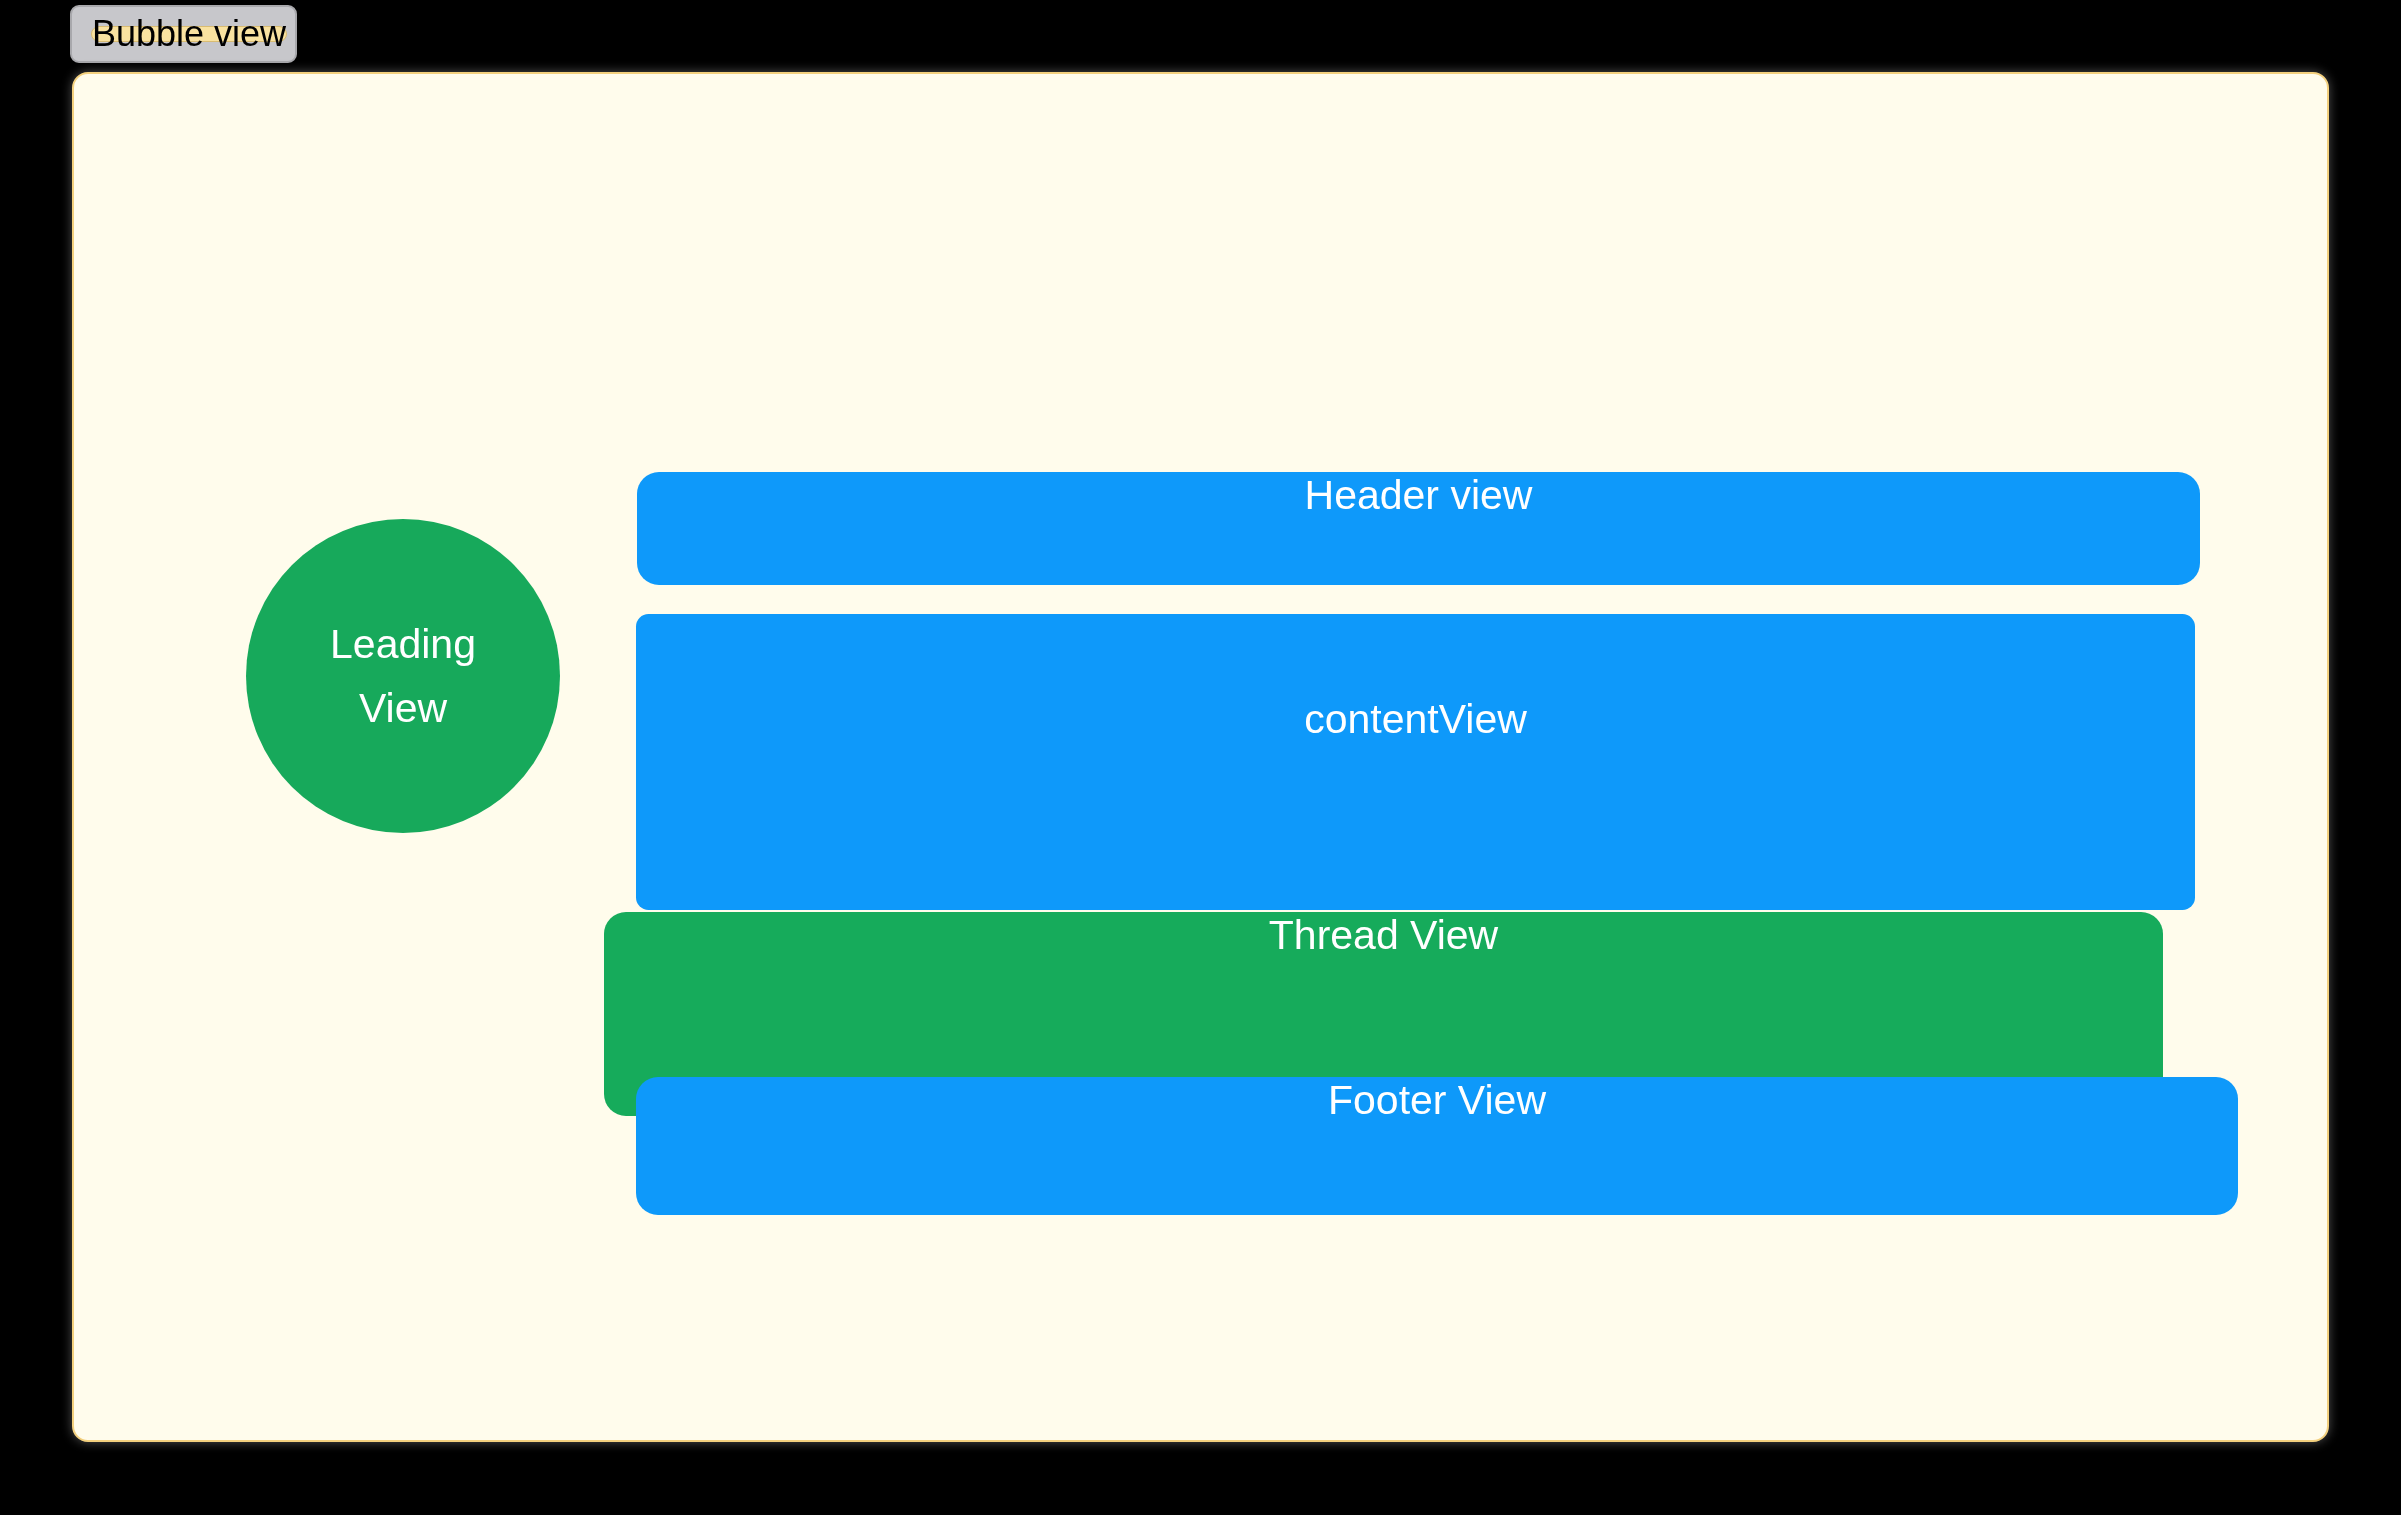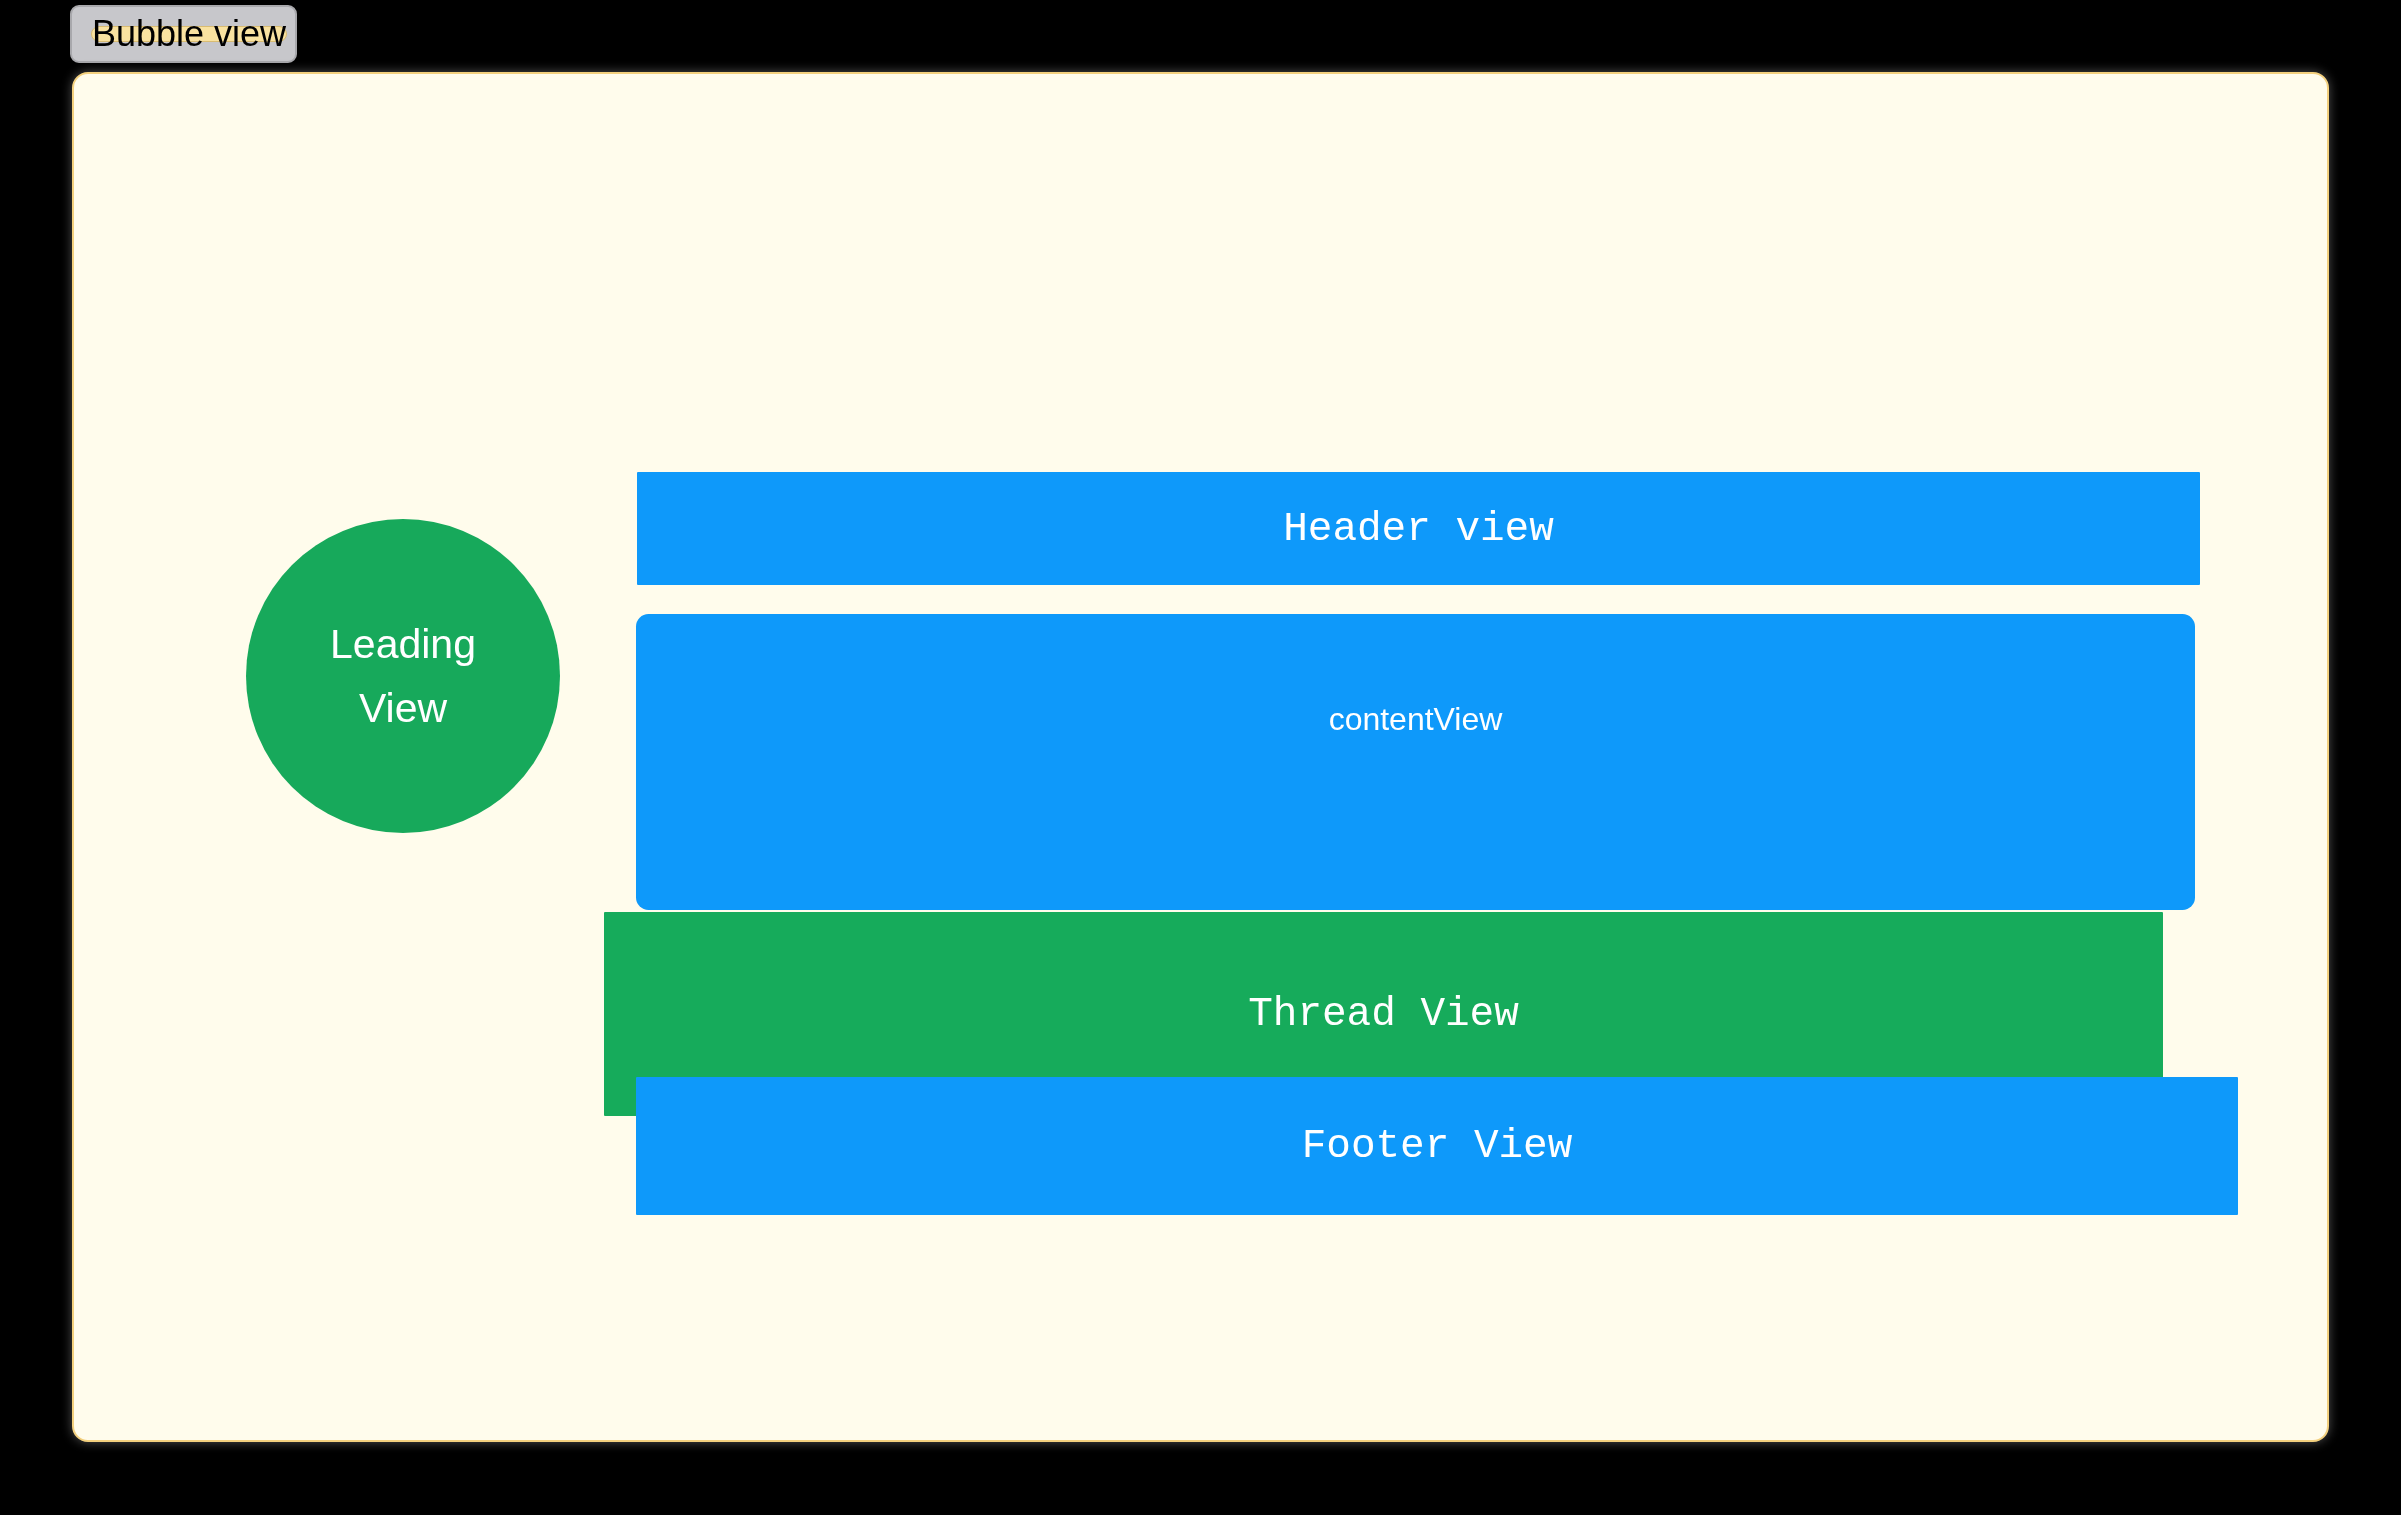"Header view" .bar { align-items: center -> none; border-radius: 1px -> 22px; font-family: Liberation Mono, monospace -> none }
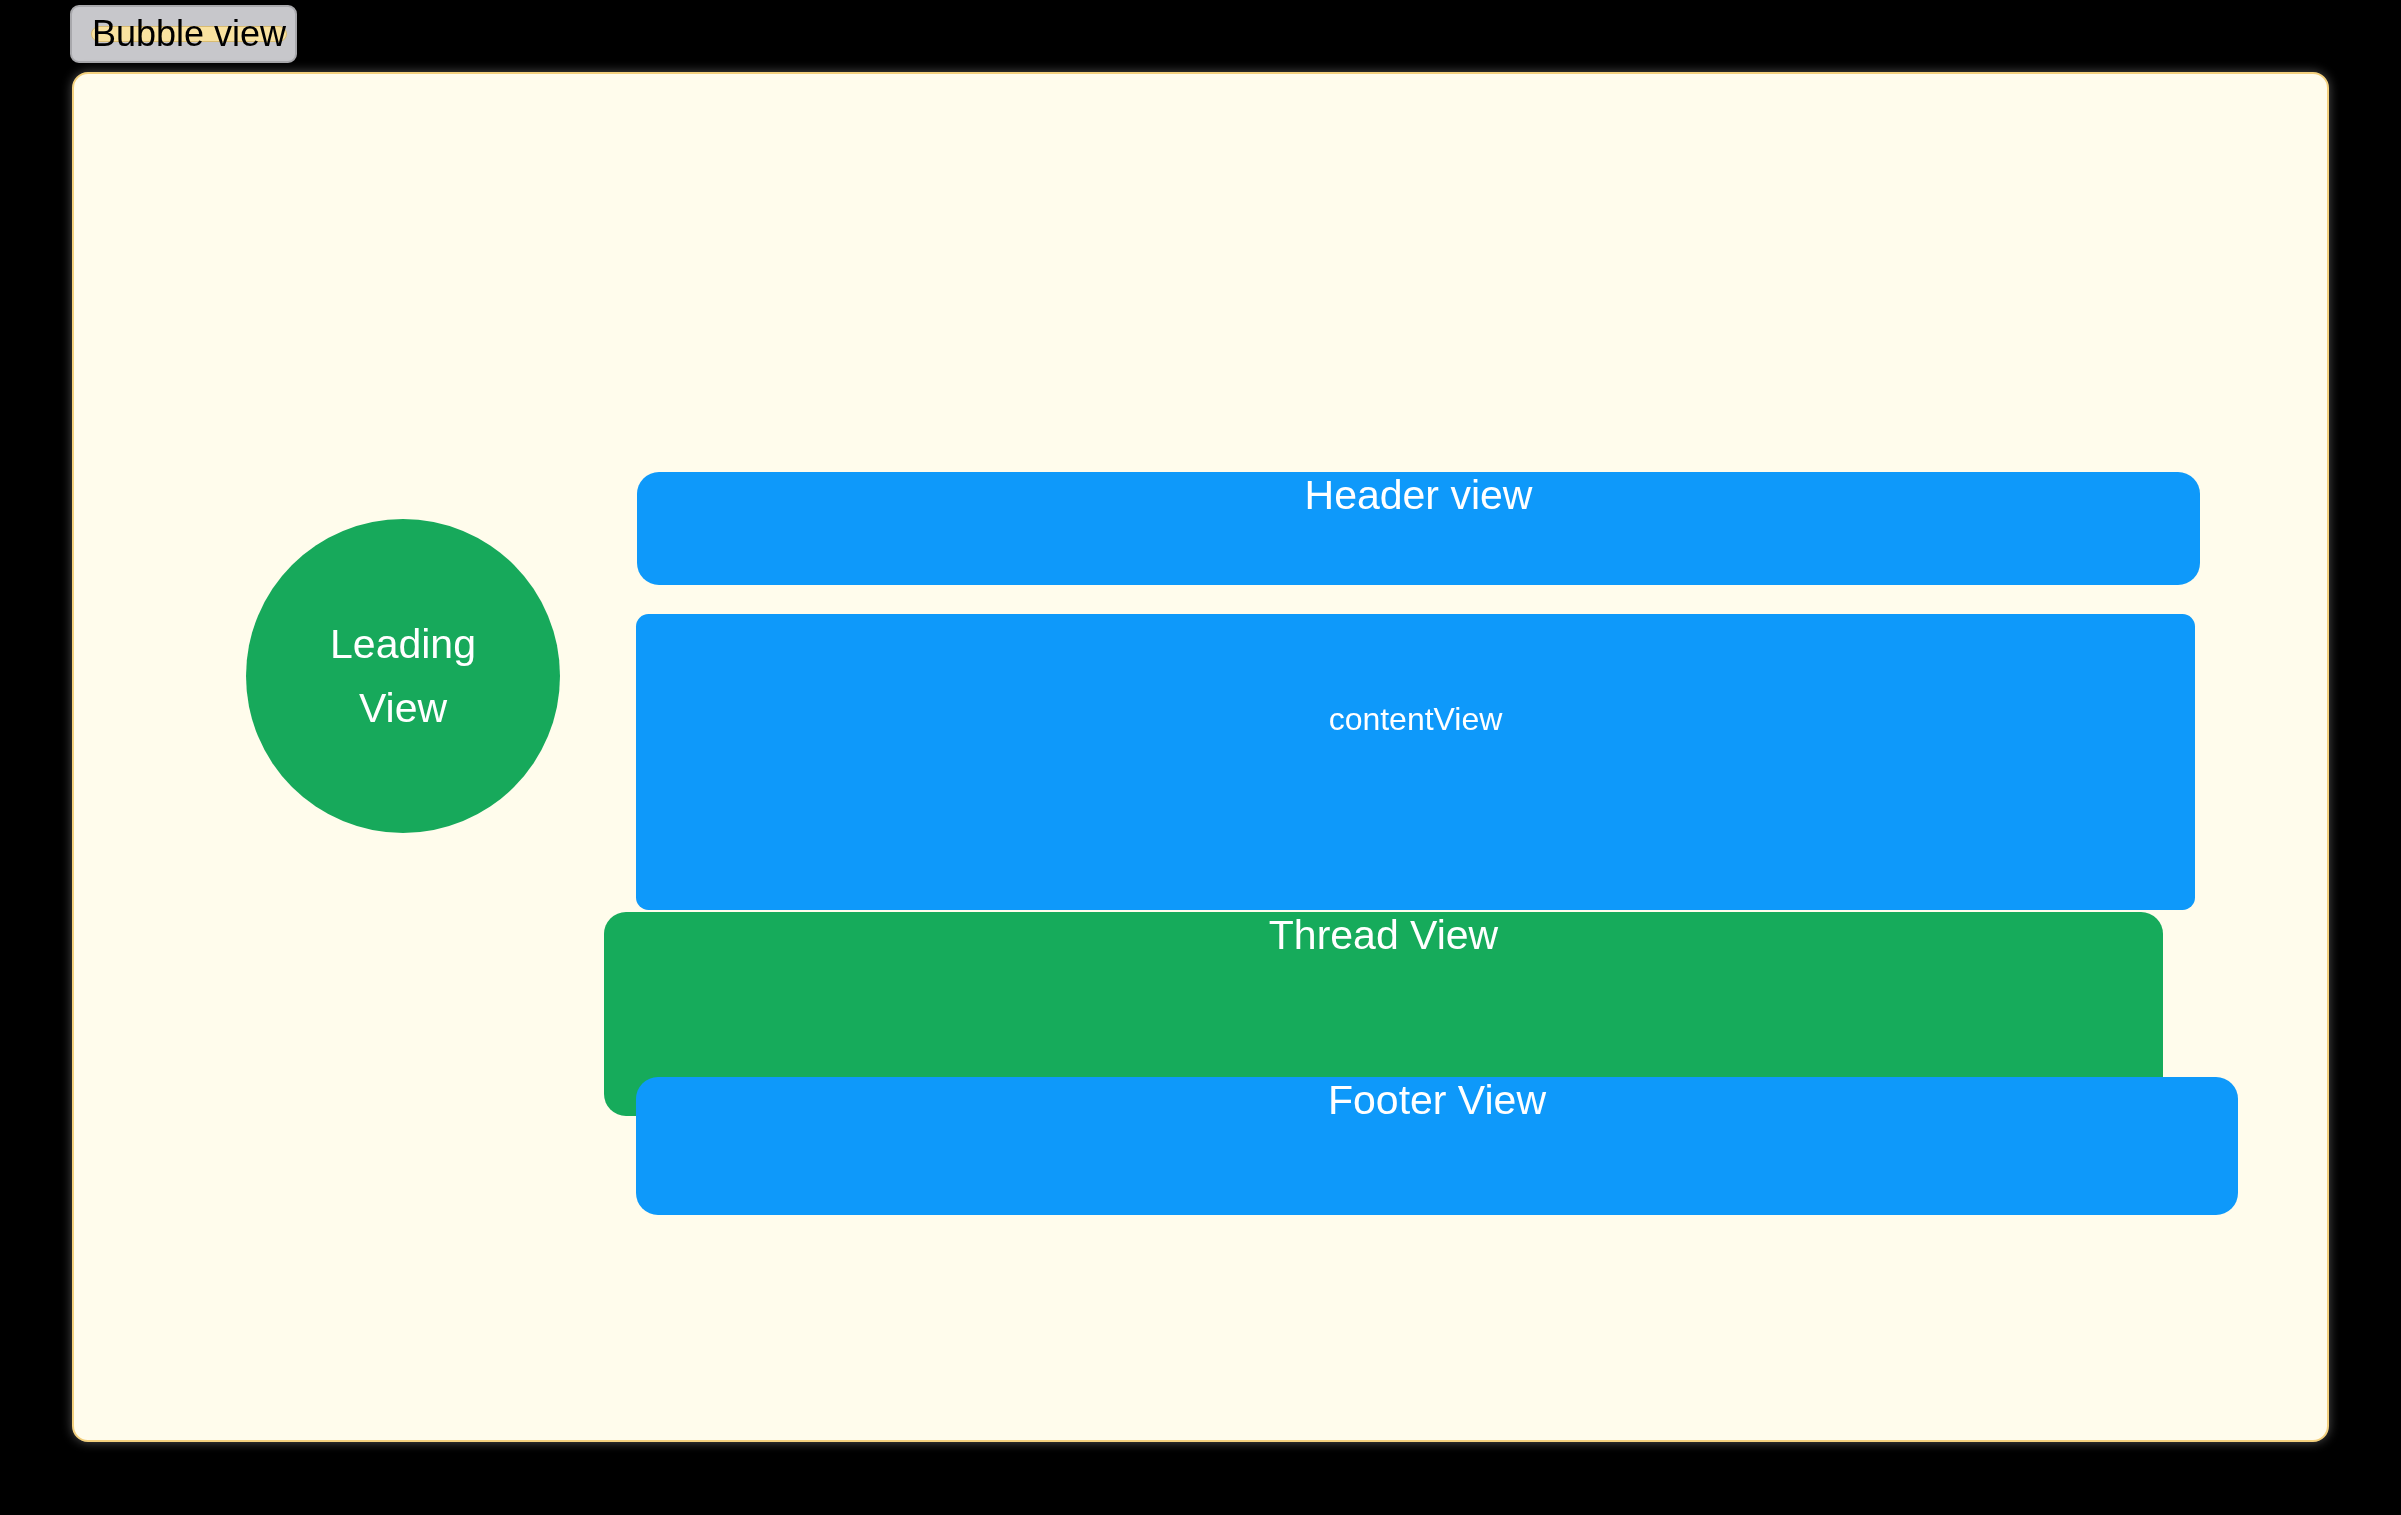"contentView" .bar-content { font-size: 32px -> 41px }
